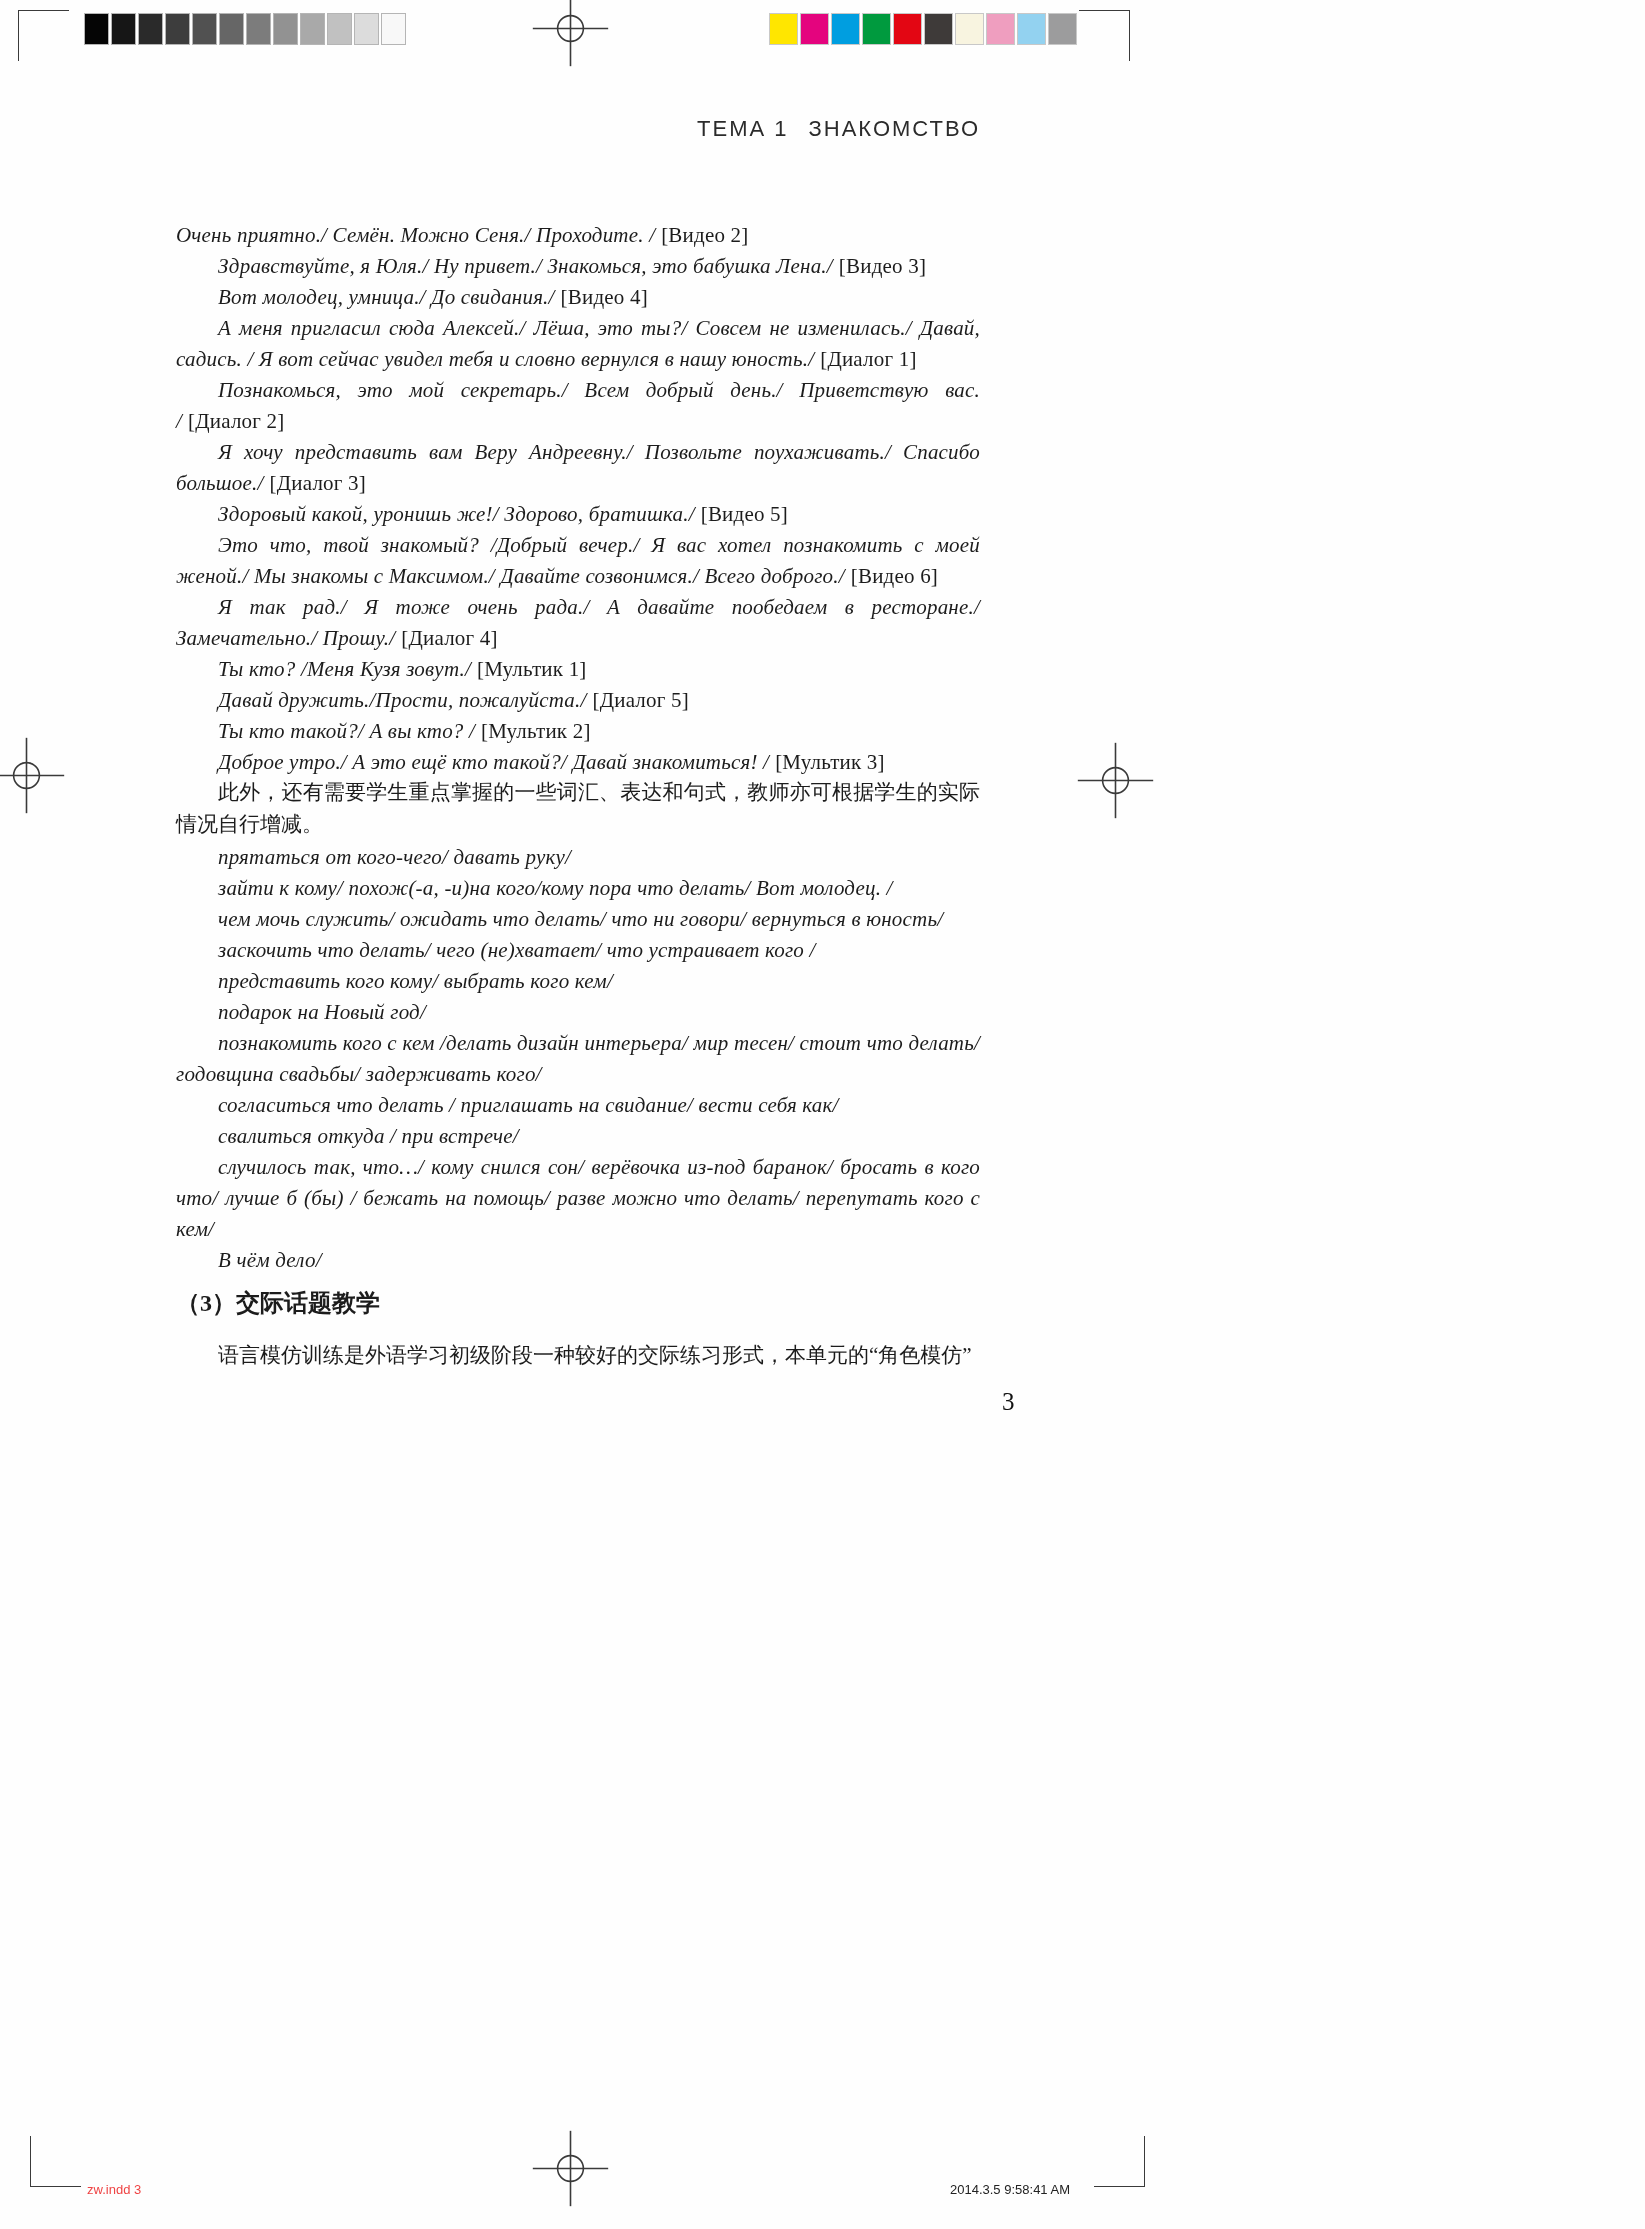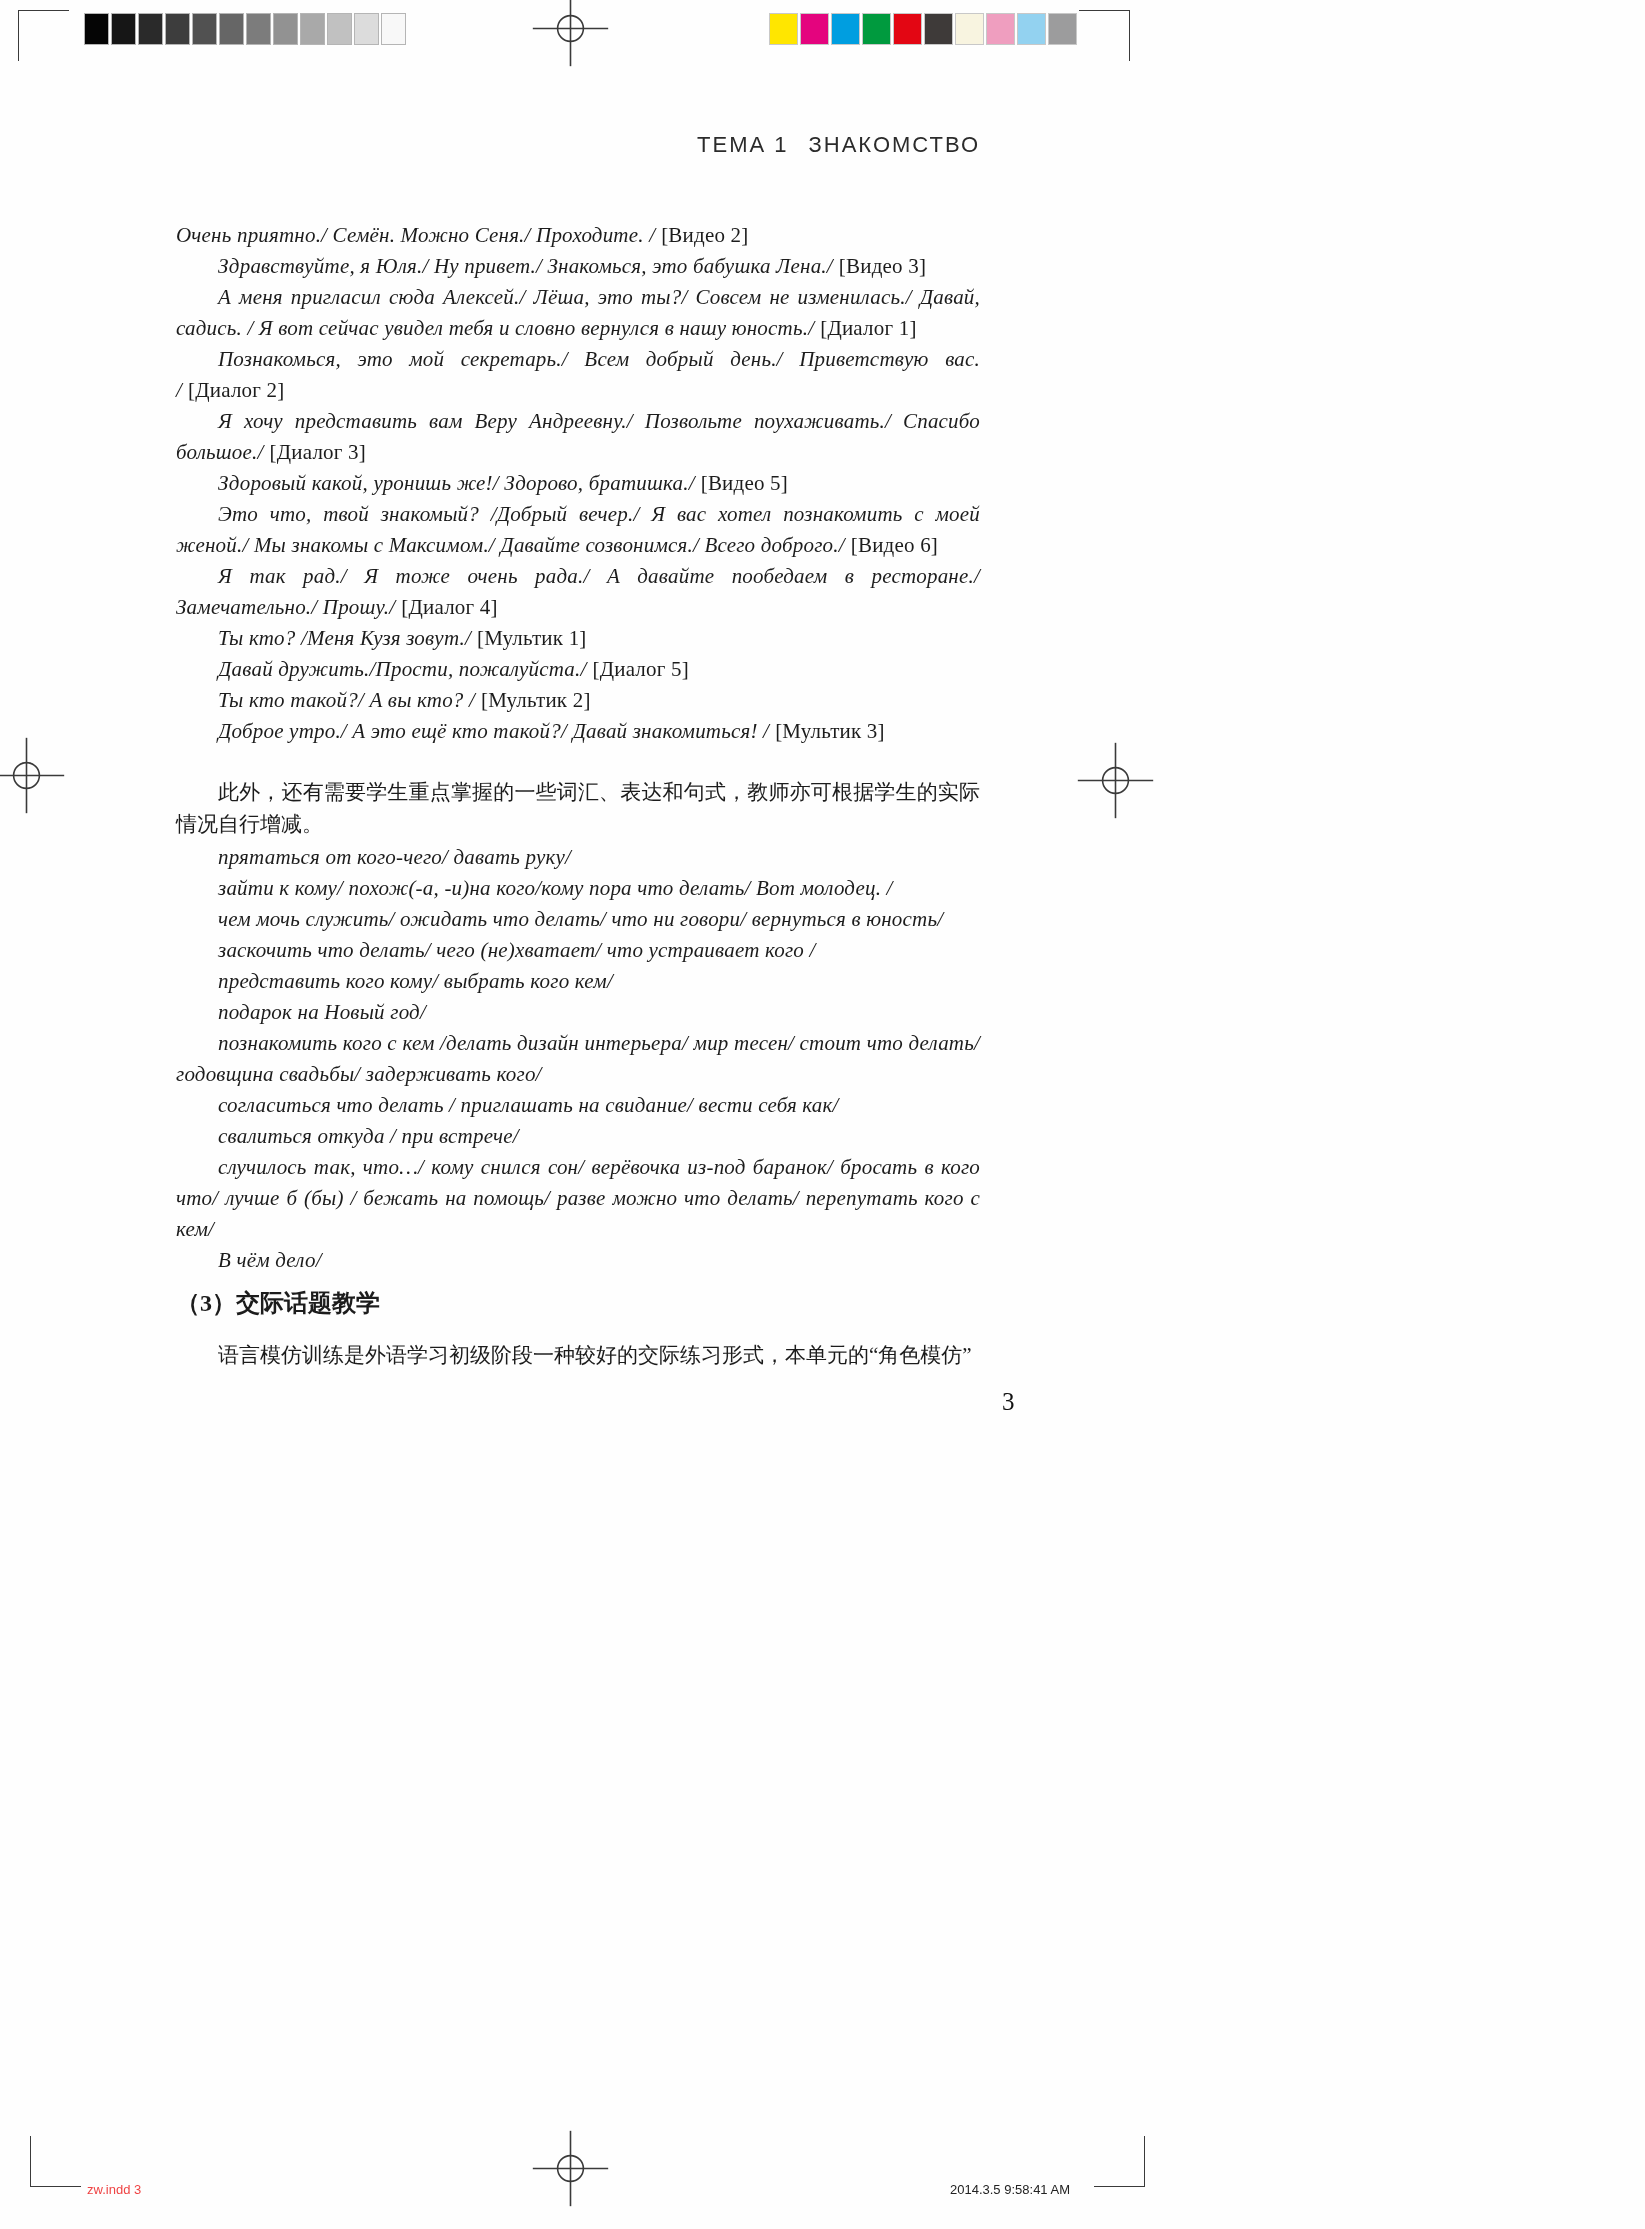"ТЕМА 1 ЗНАКОМСТВО" .header { top: 132px -> 116px }
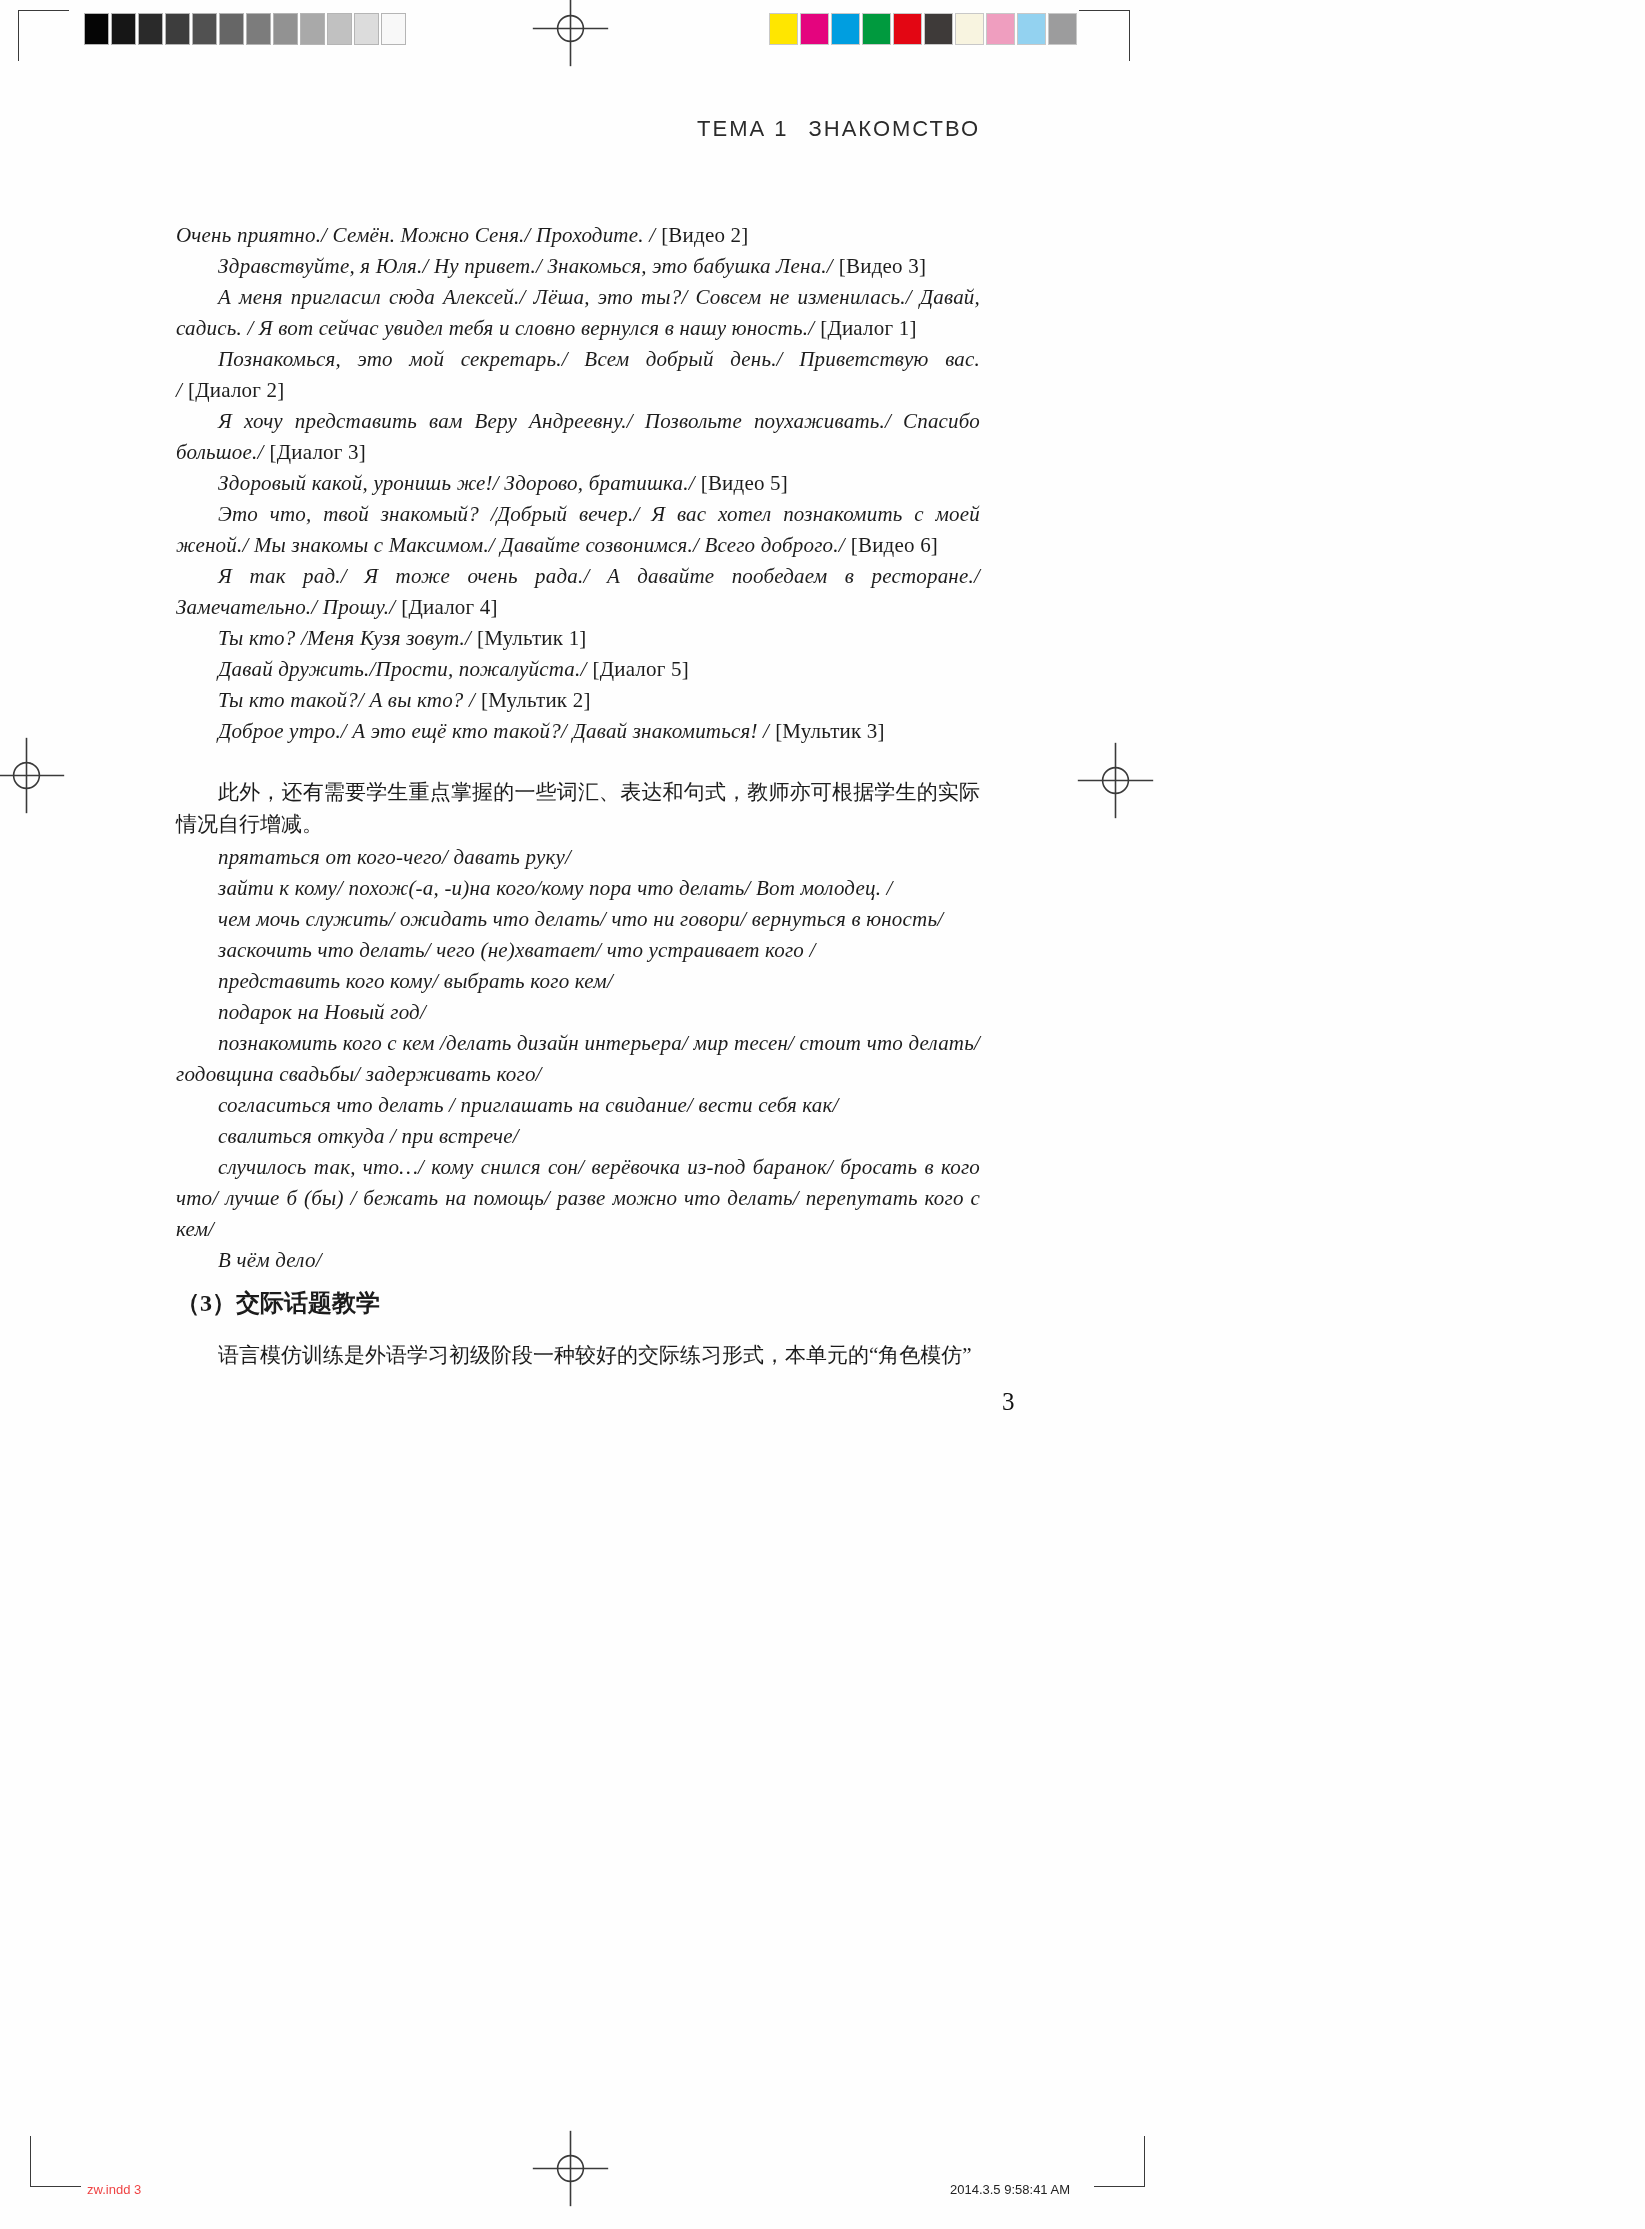"Вот молодец, умница./ До свидания./" p.ru { html: none -> <p><span>Вот молодец, умница./ До свидания./</span><span>[Видео 4]</span></p> }
